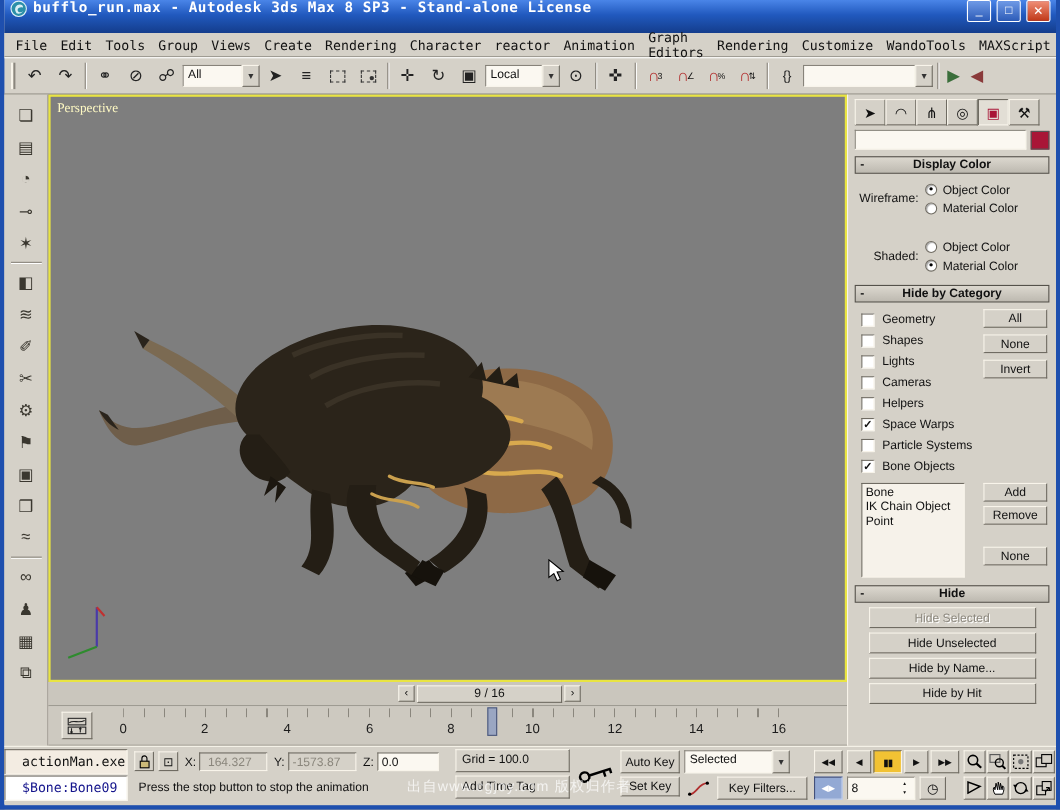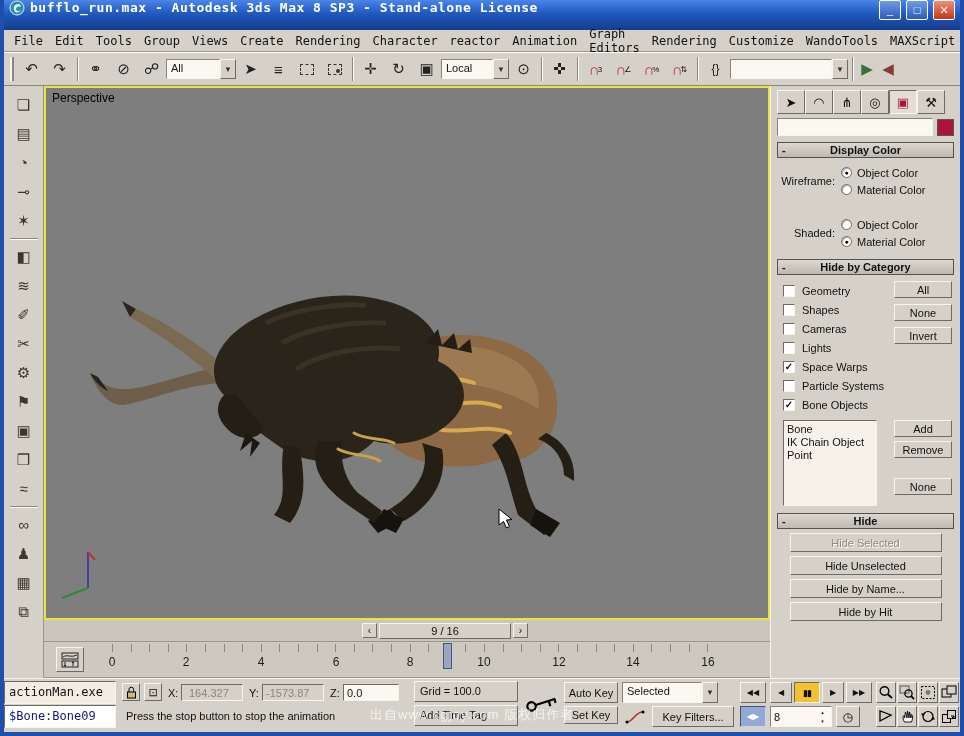"Perspective" .vplabel { color: #000000 -> #fef9c3; font-family: Liberation Sans, sans-serif -> Liberation Serif, serif }
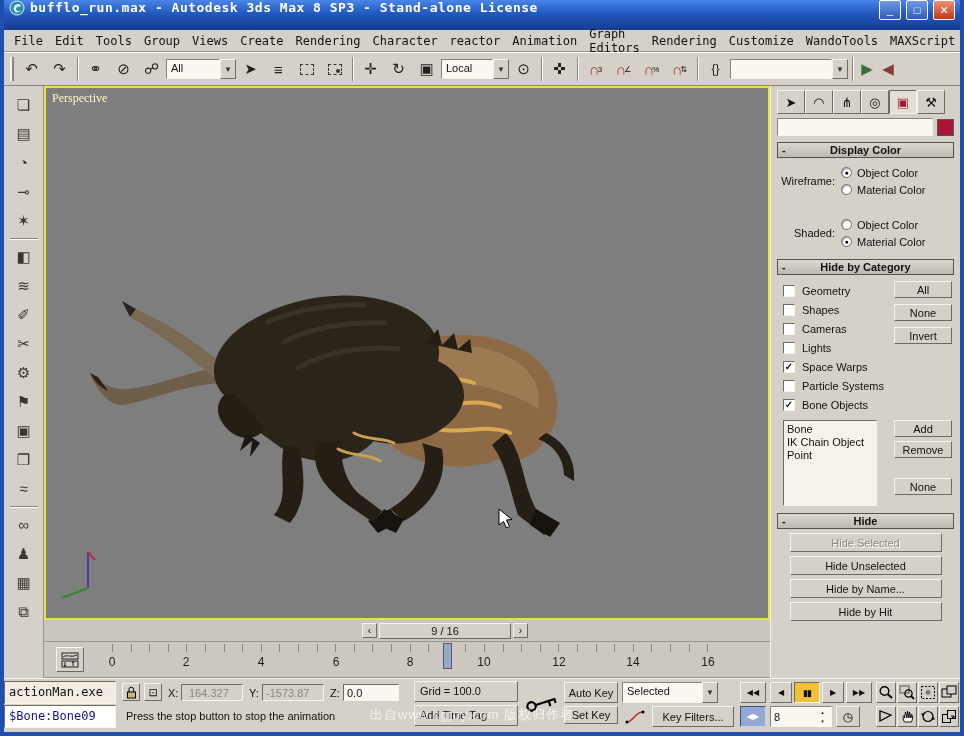"Cameras" div.cbrow { order: before "Lights" -> after "Lights" }
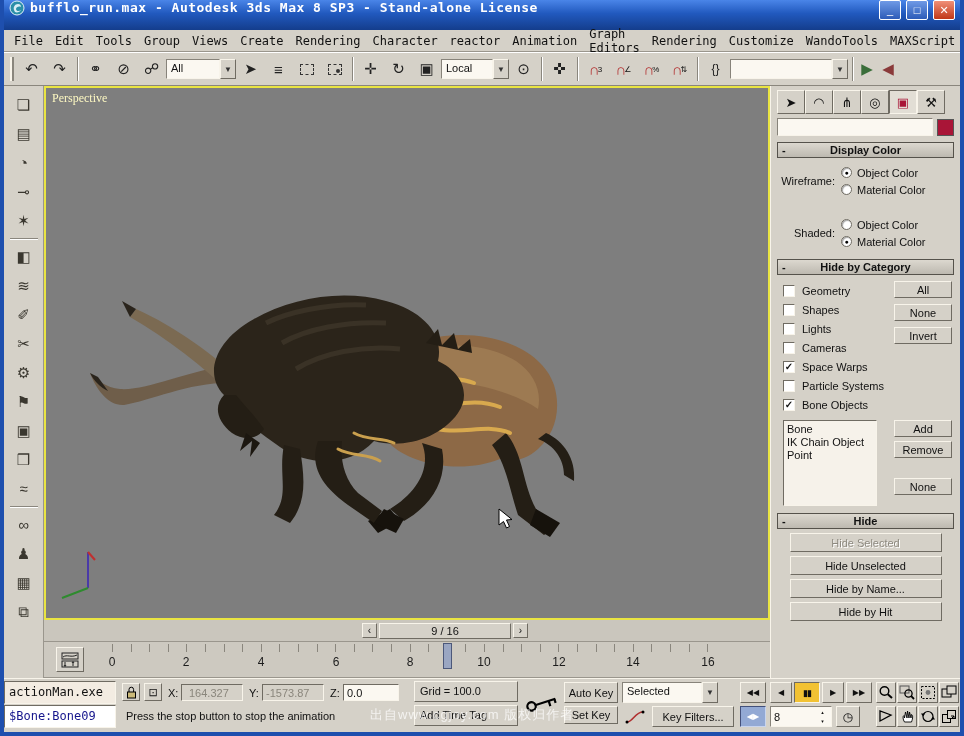"Helpers" div.cbrow { html: none -> <div> <span></span> <span>Helpers</span> </div> }
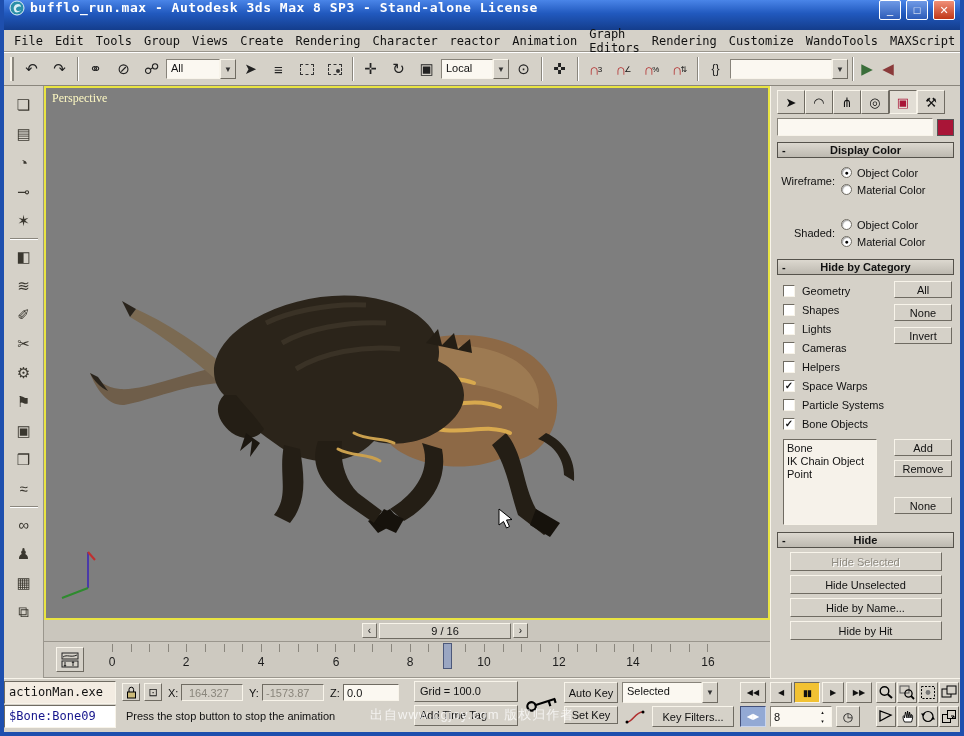"actionMan.exe" .lst { padding: 3px 4px -> 3px 15px }
